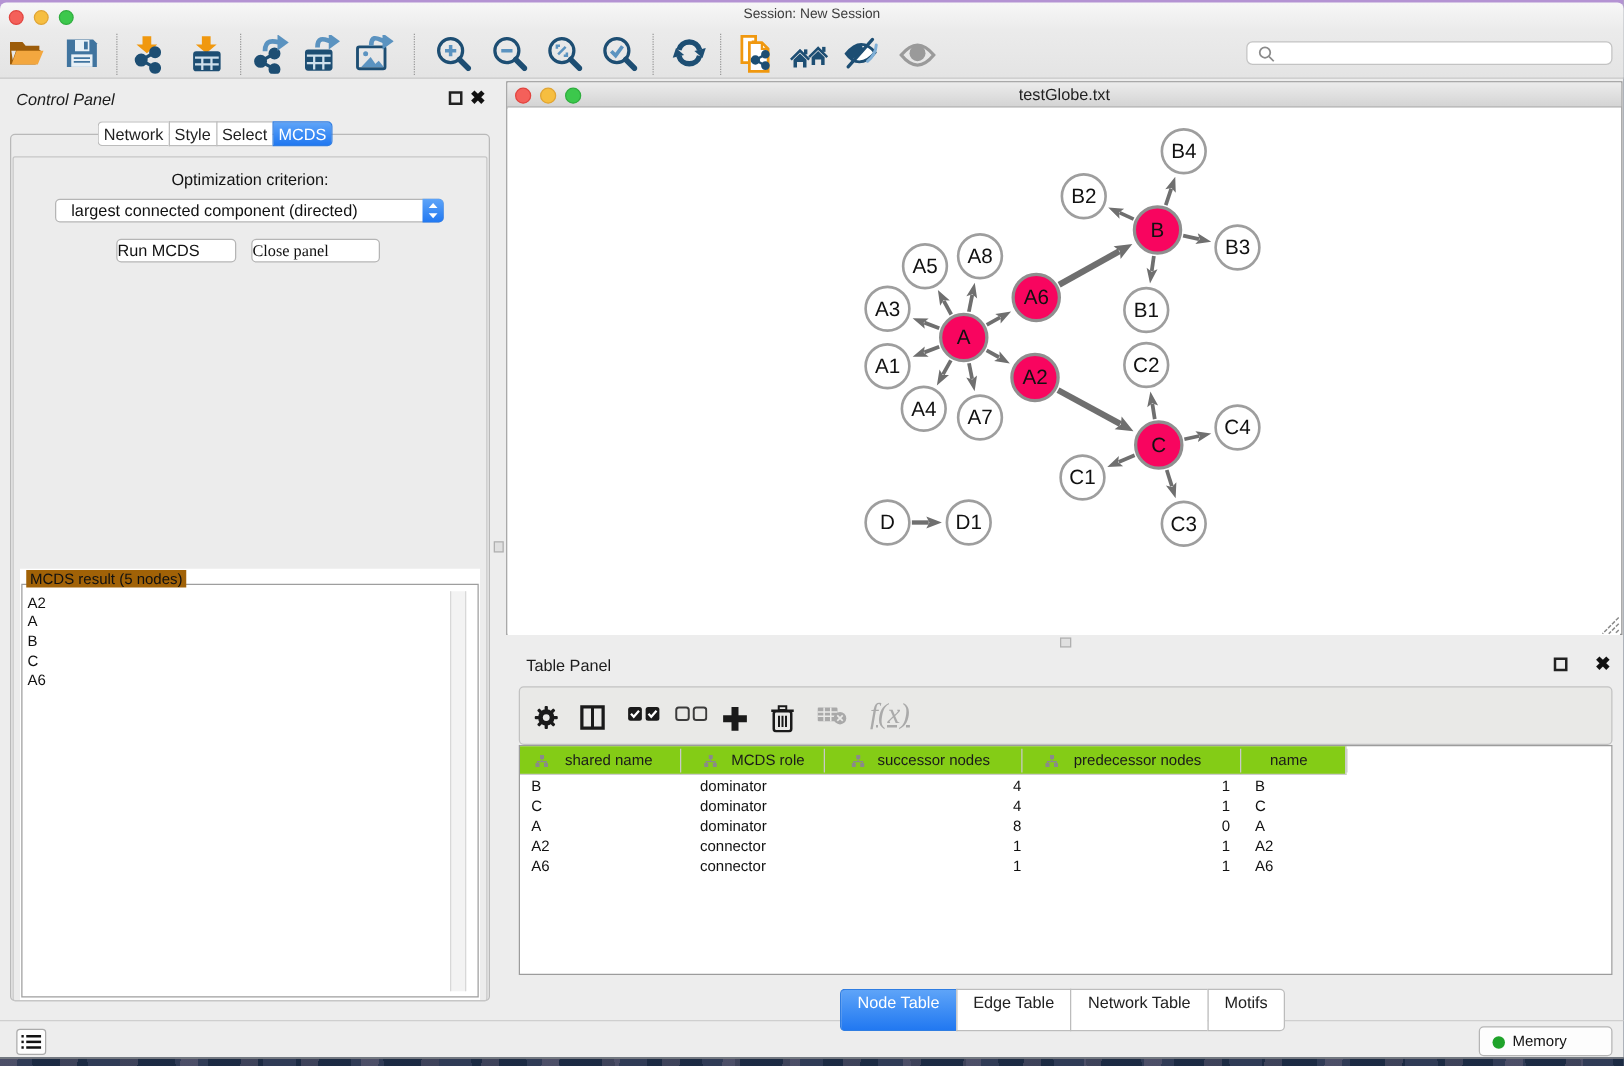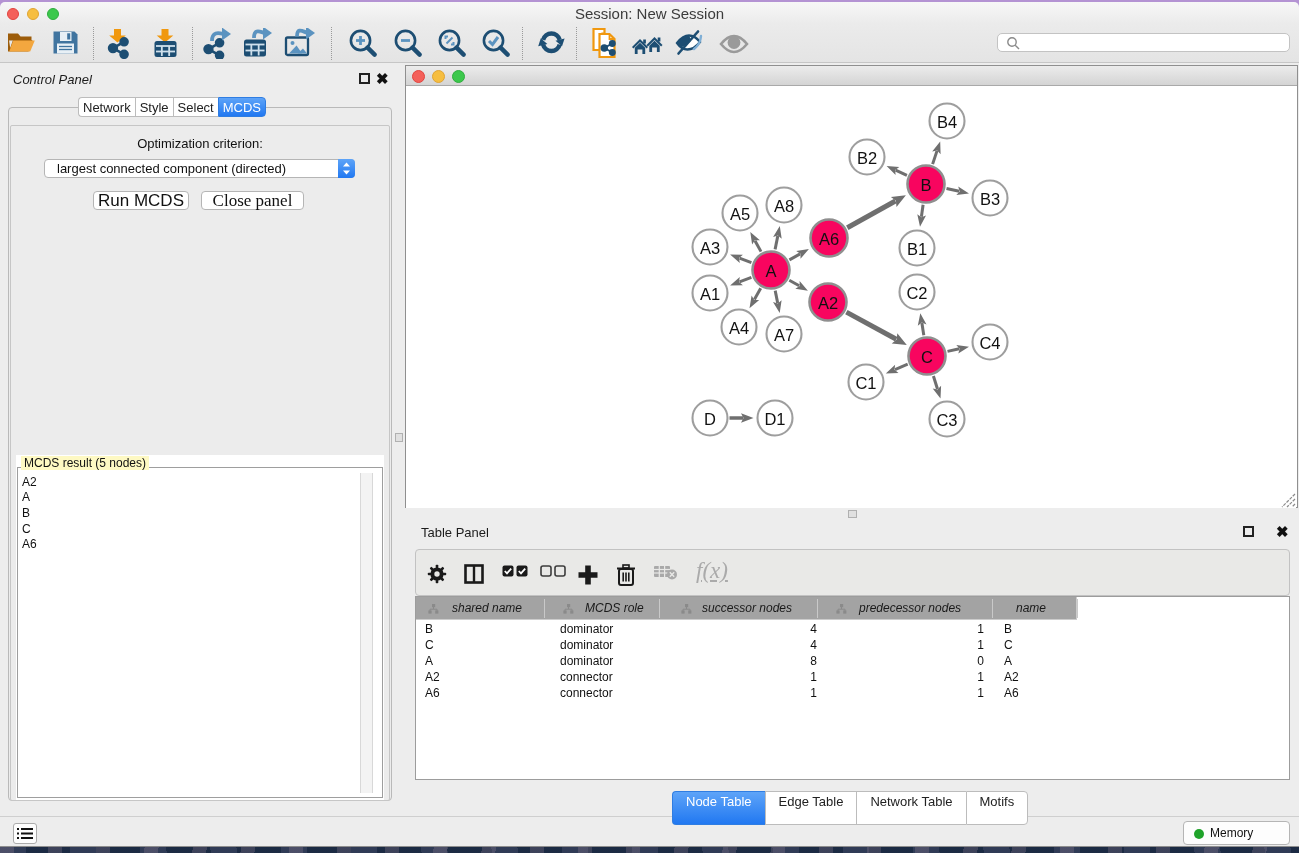"Session: New Session" #titlebar .title { font-size: 15px -> 11px }
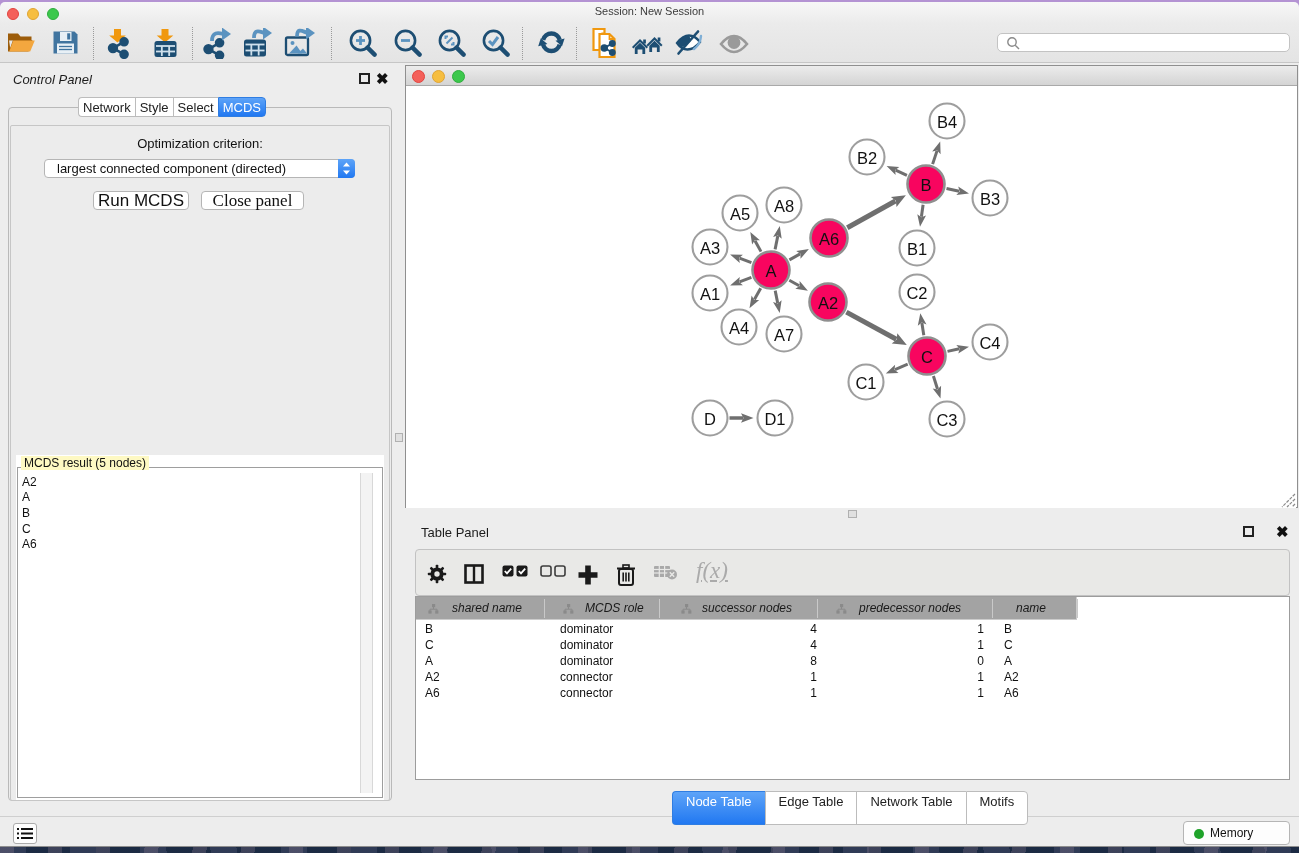"testGlobe.txt" div.title { html: none -> <div>testGlobe.txt</div> }
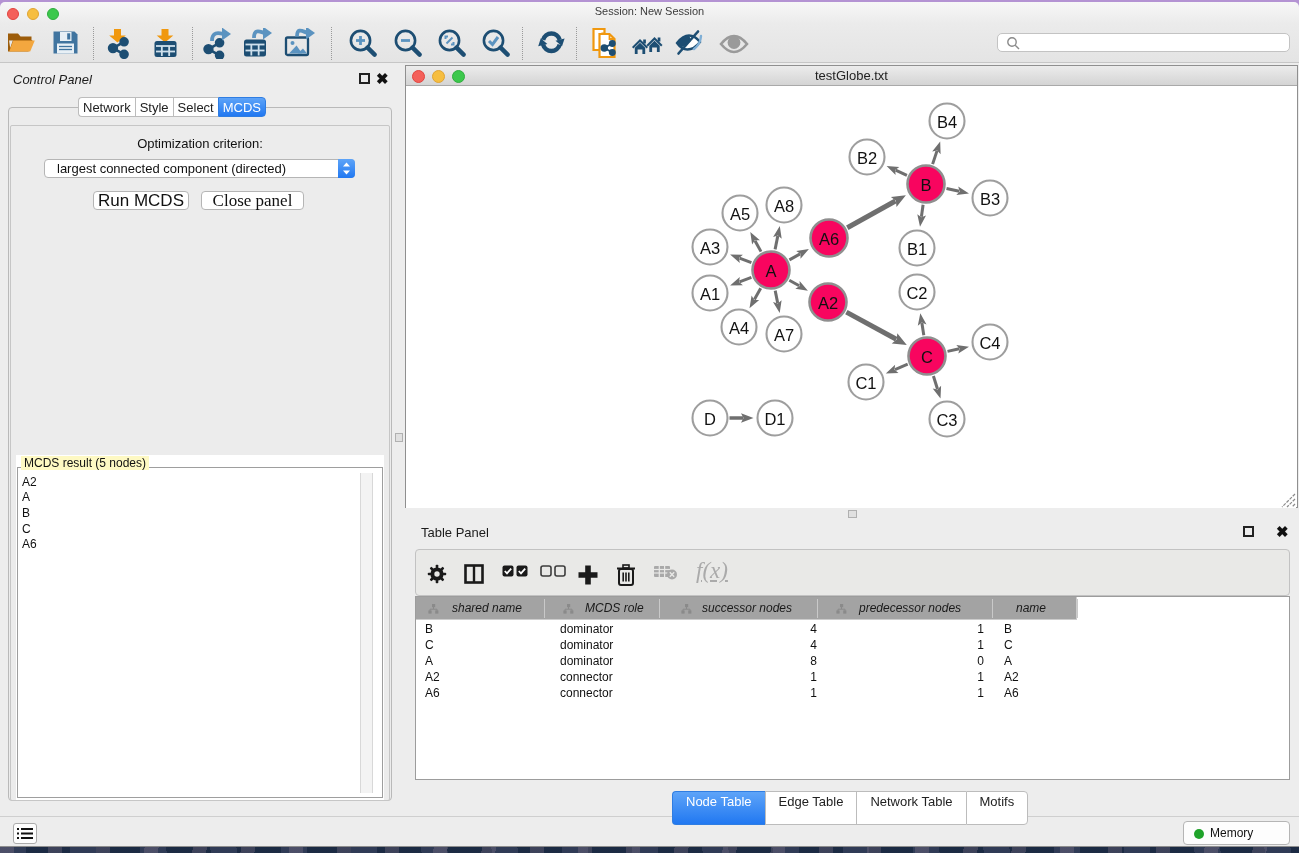"Run MCDS" .pushbtn { font-size: 17px -> 13px; text-align: center -> left }
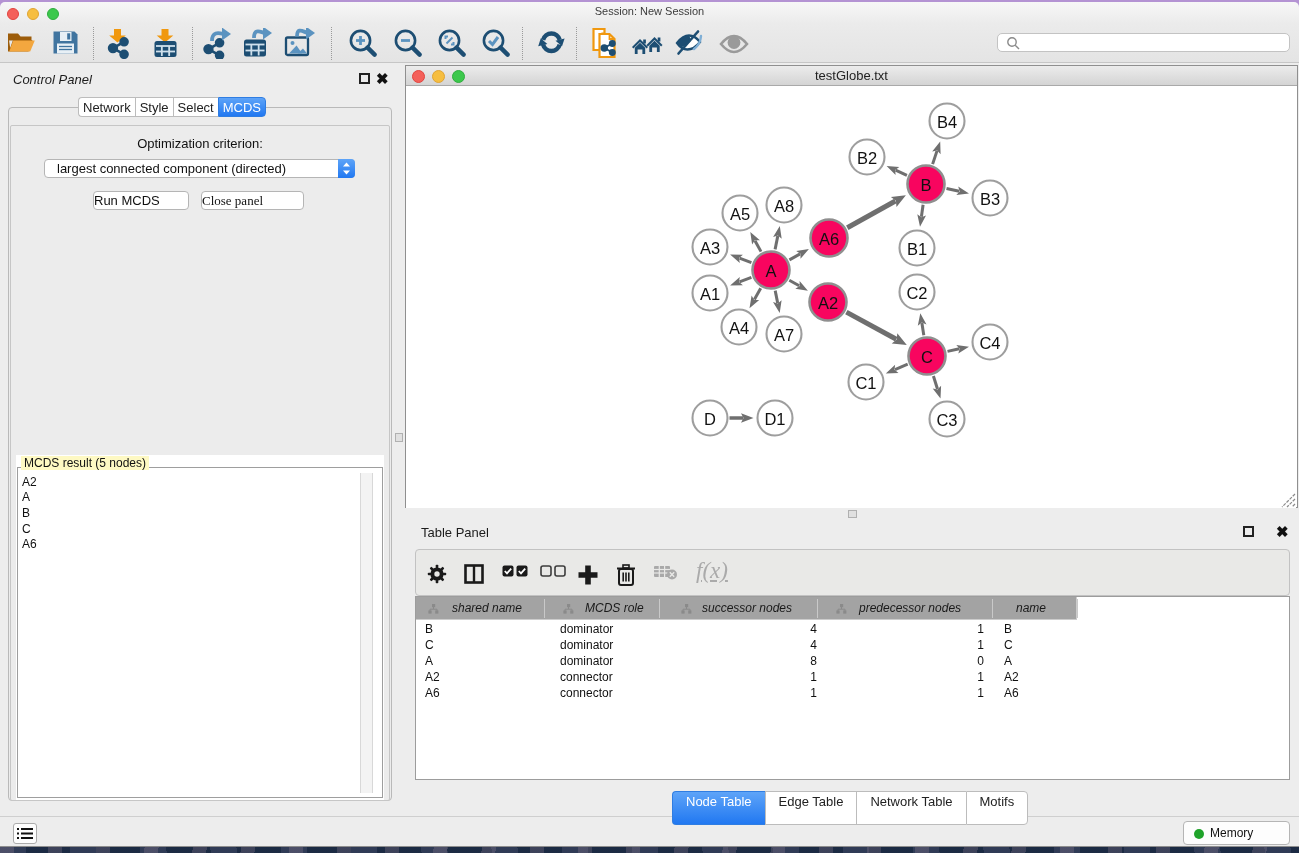"MCDS result (5 nodes)" #resultlabel { background: #fef9c3 -> #a16207 }
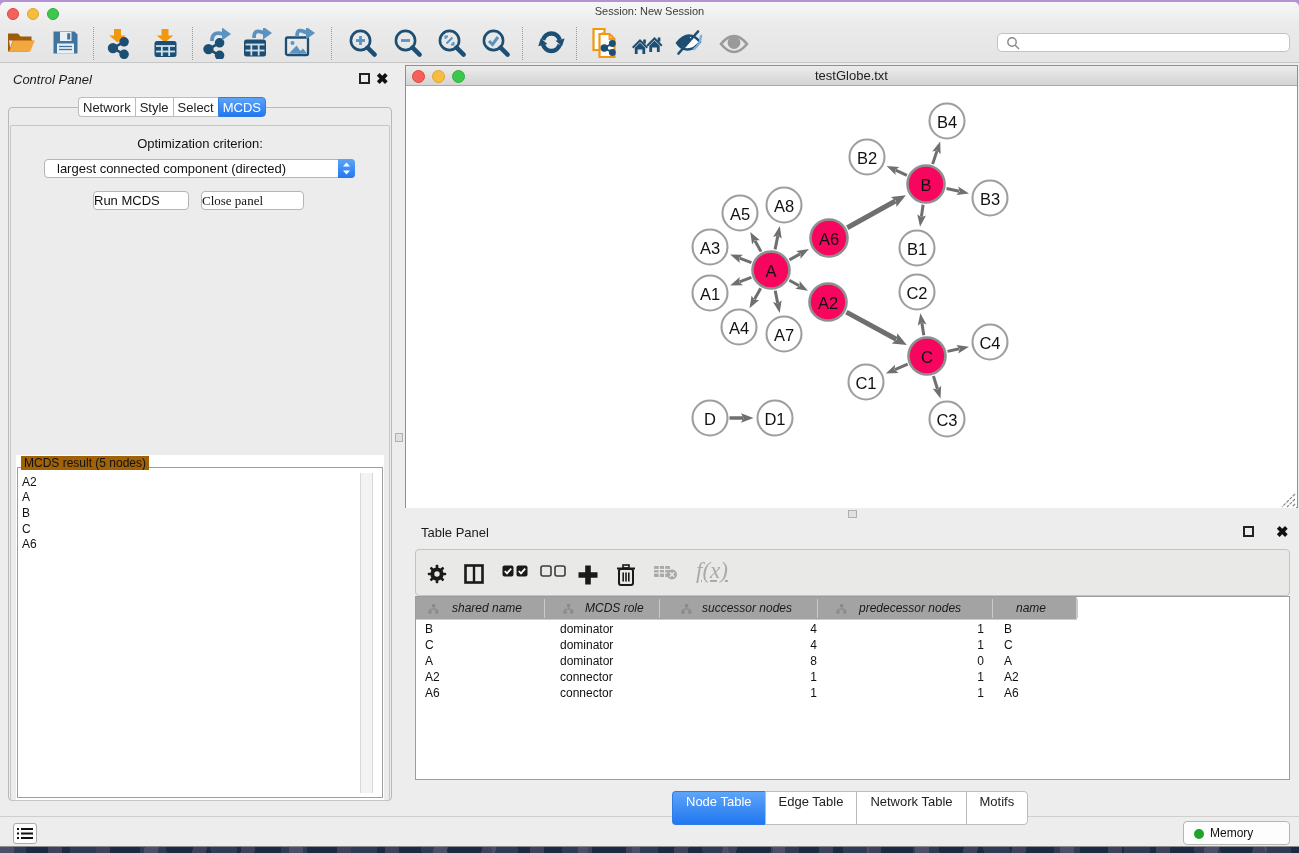"shared name" #thead { background: #a3a3a3 -> #84cc16; font-style: italic -> none }
